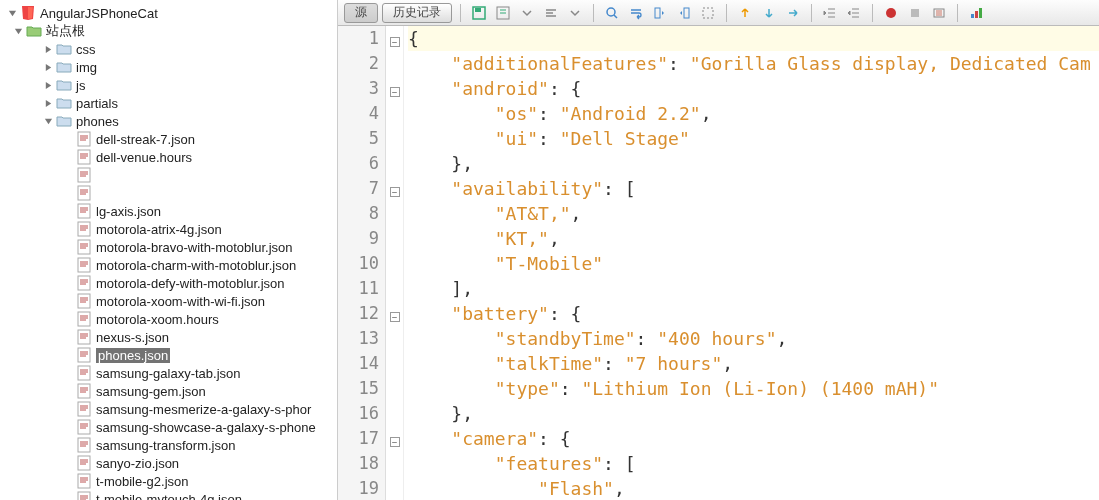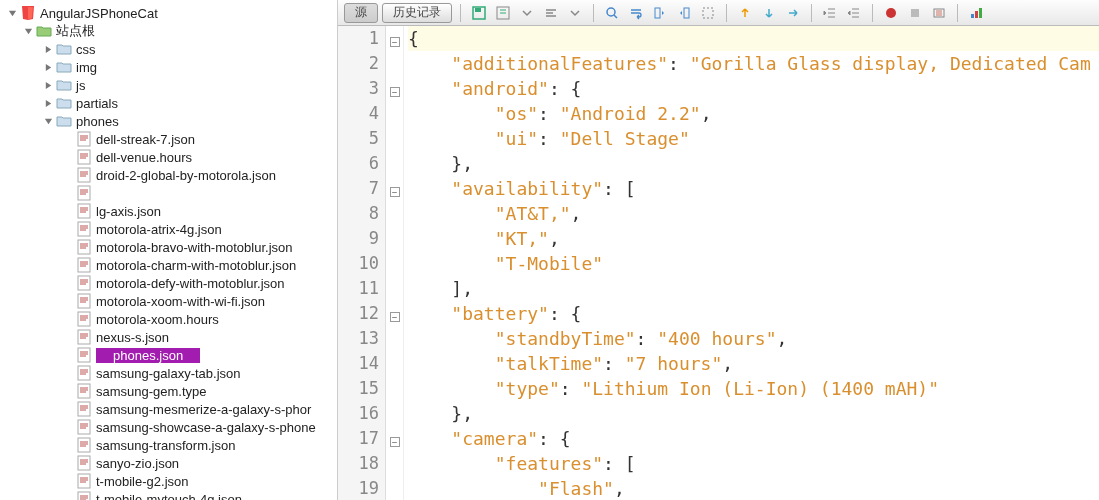"站点根" .ind1 { padding-left: 22px -> 12px }
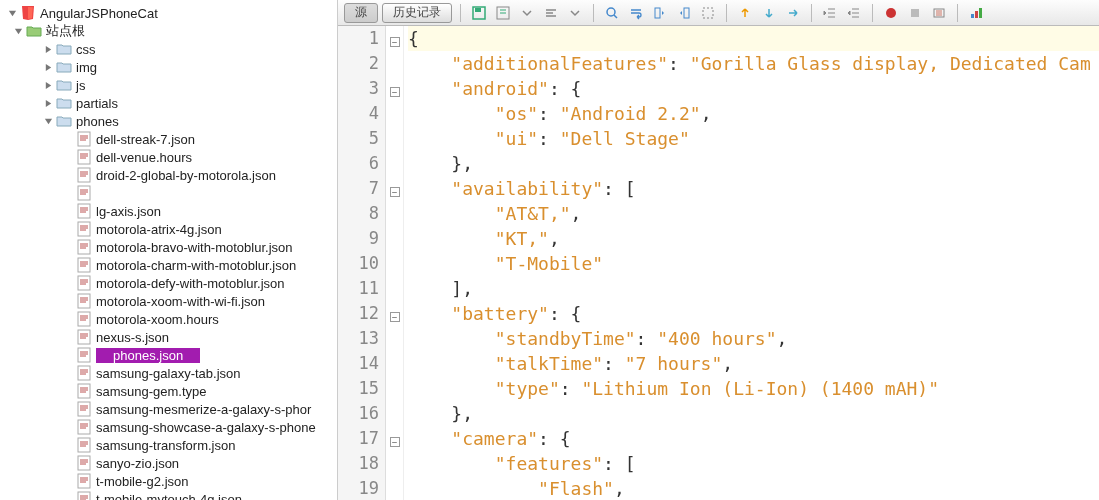"droid-2-global-by-motorola.json" span.lbl { html: <span>droid-2-global-by-motorola.json</span> -> none }
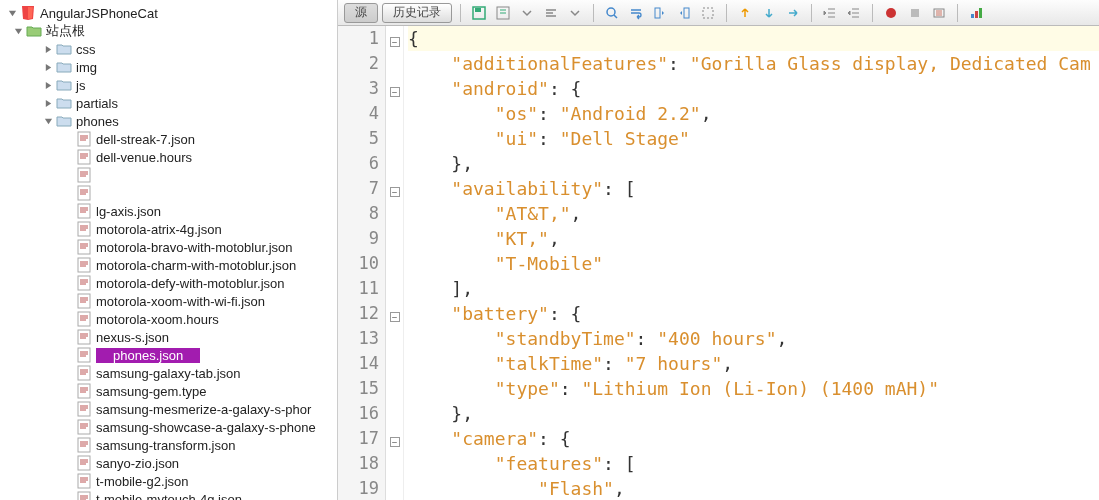"phones.json" .sel .lbl { background: #a21caf -> #737373; padding: 0 17px -> 0 2px }
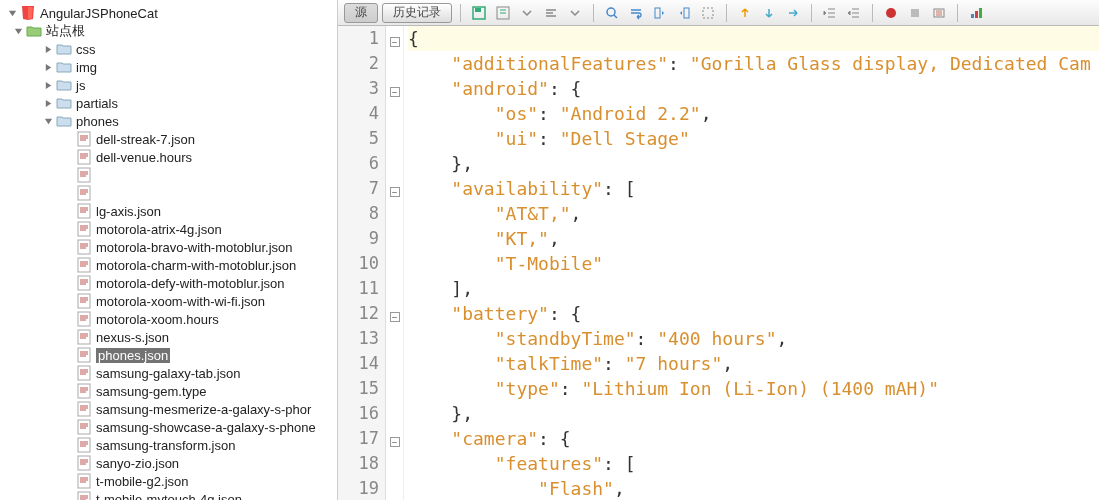"samsung-gem.type" span.lbl { text: samsung-gem.type -> samsung-gem.json }
